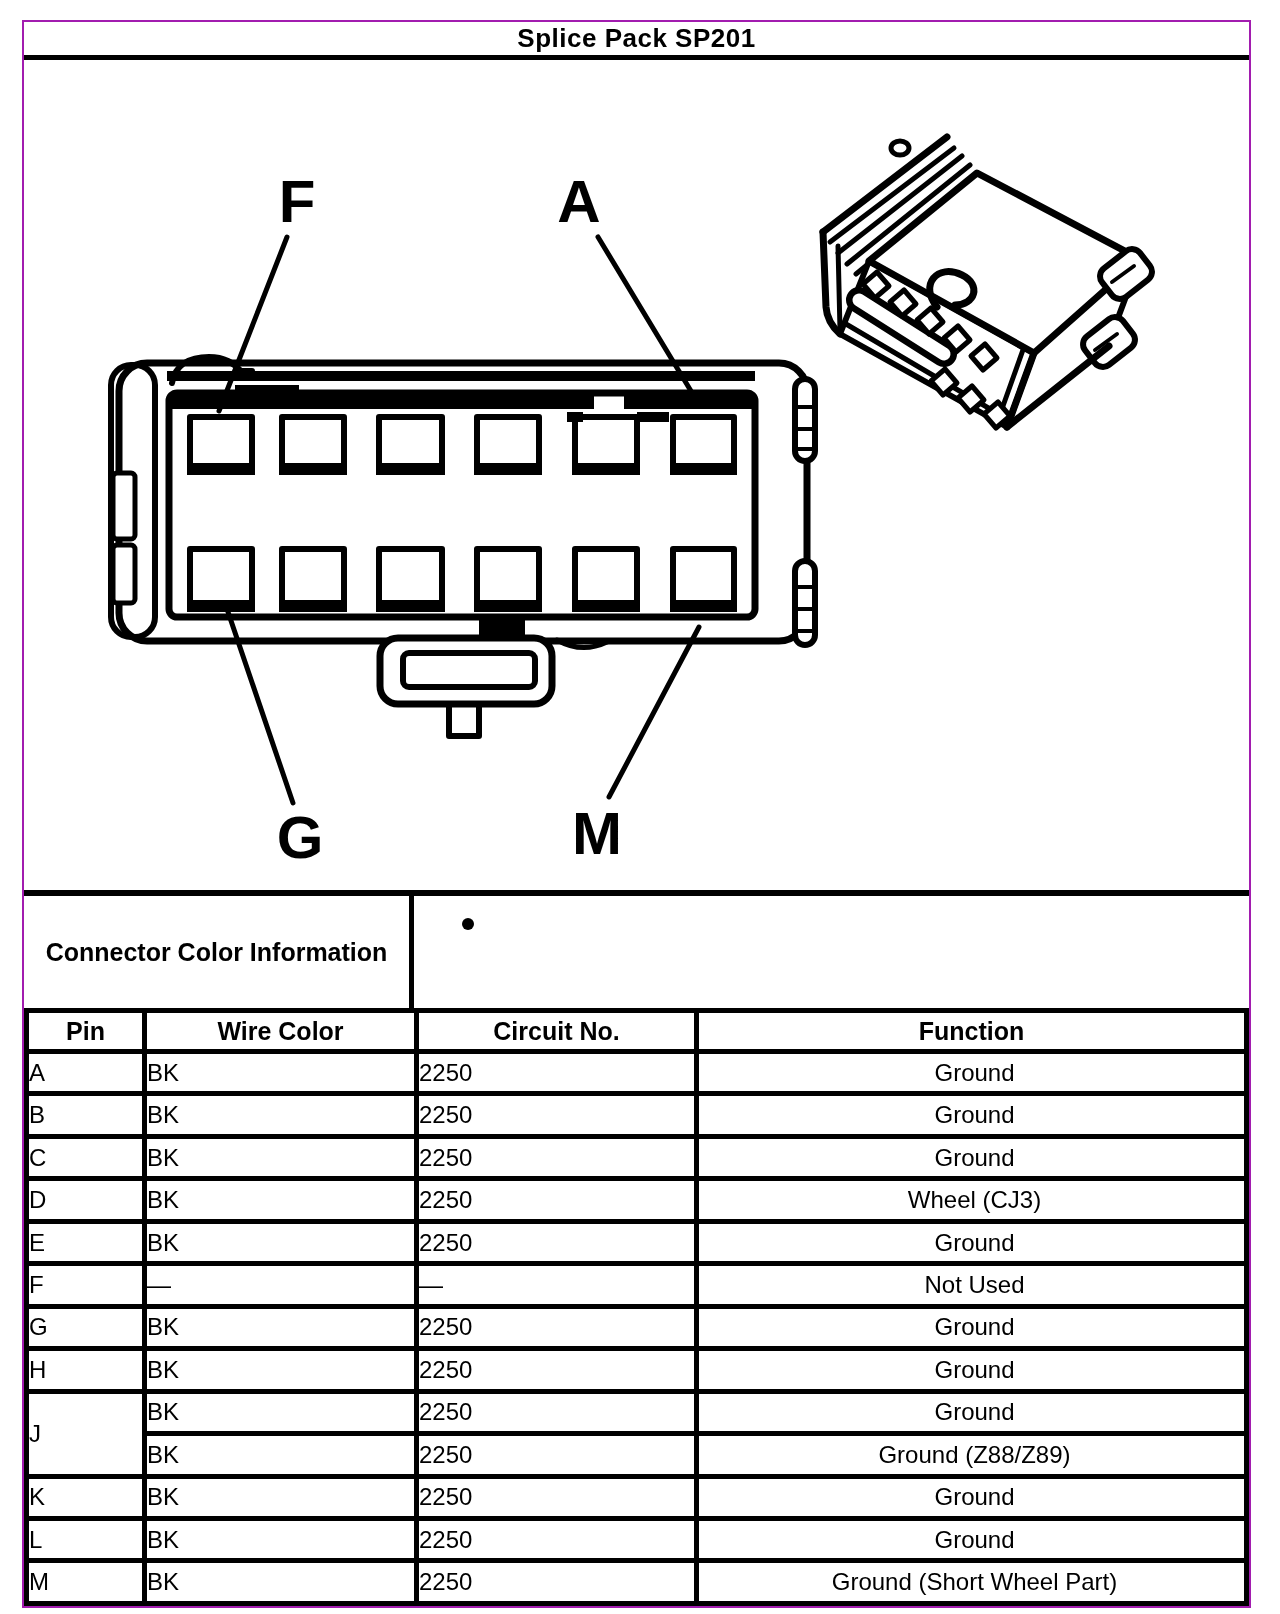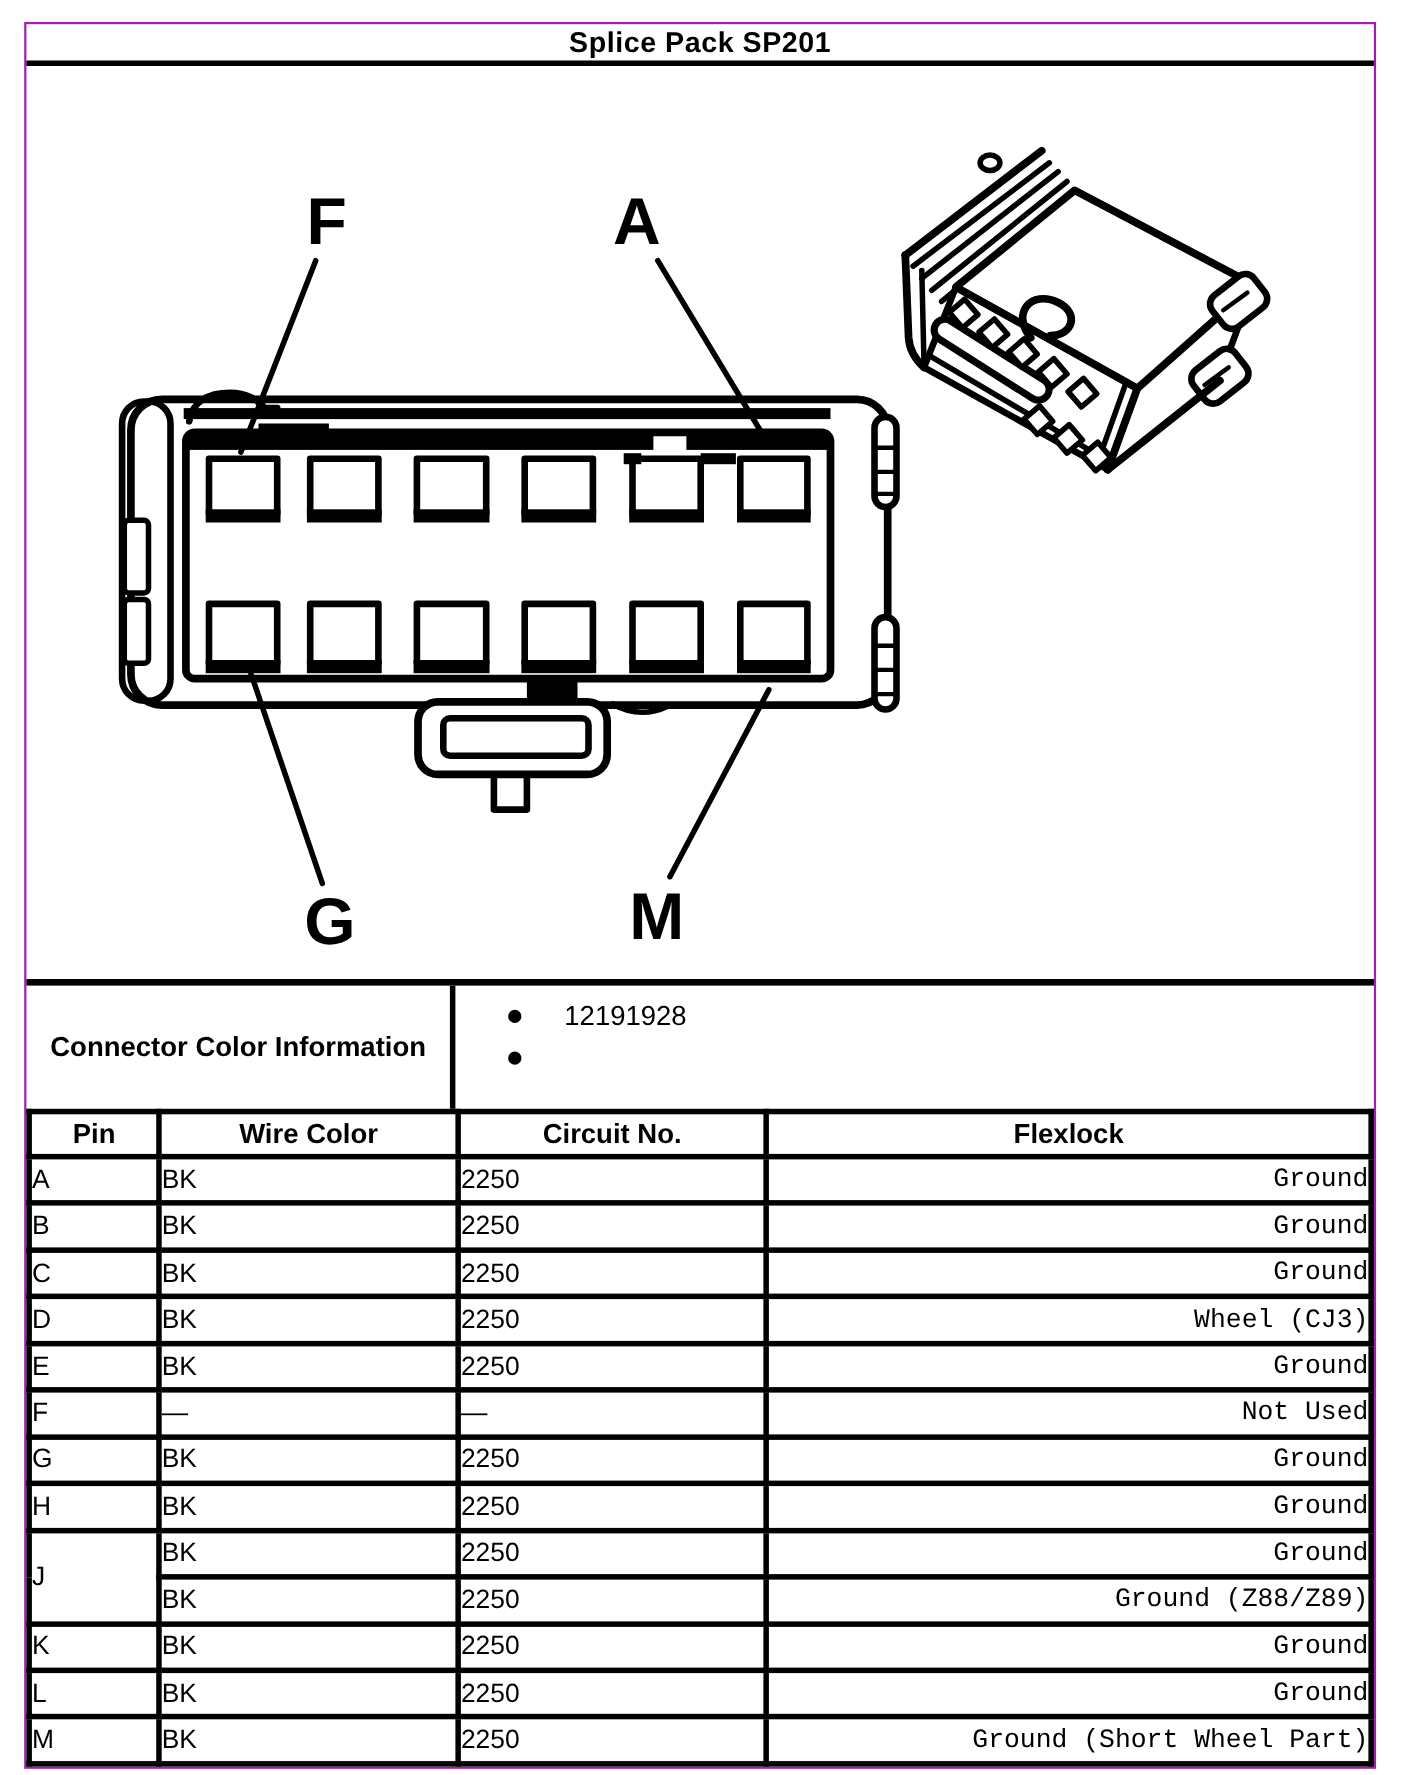"12191928" div.bullet-row { html: <div> <span></span> <span>12191928</span> </div> -> none }
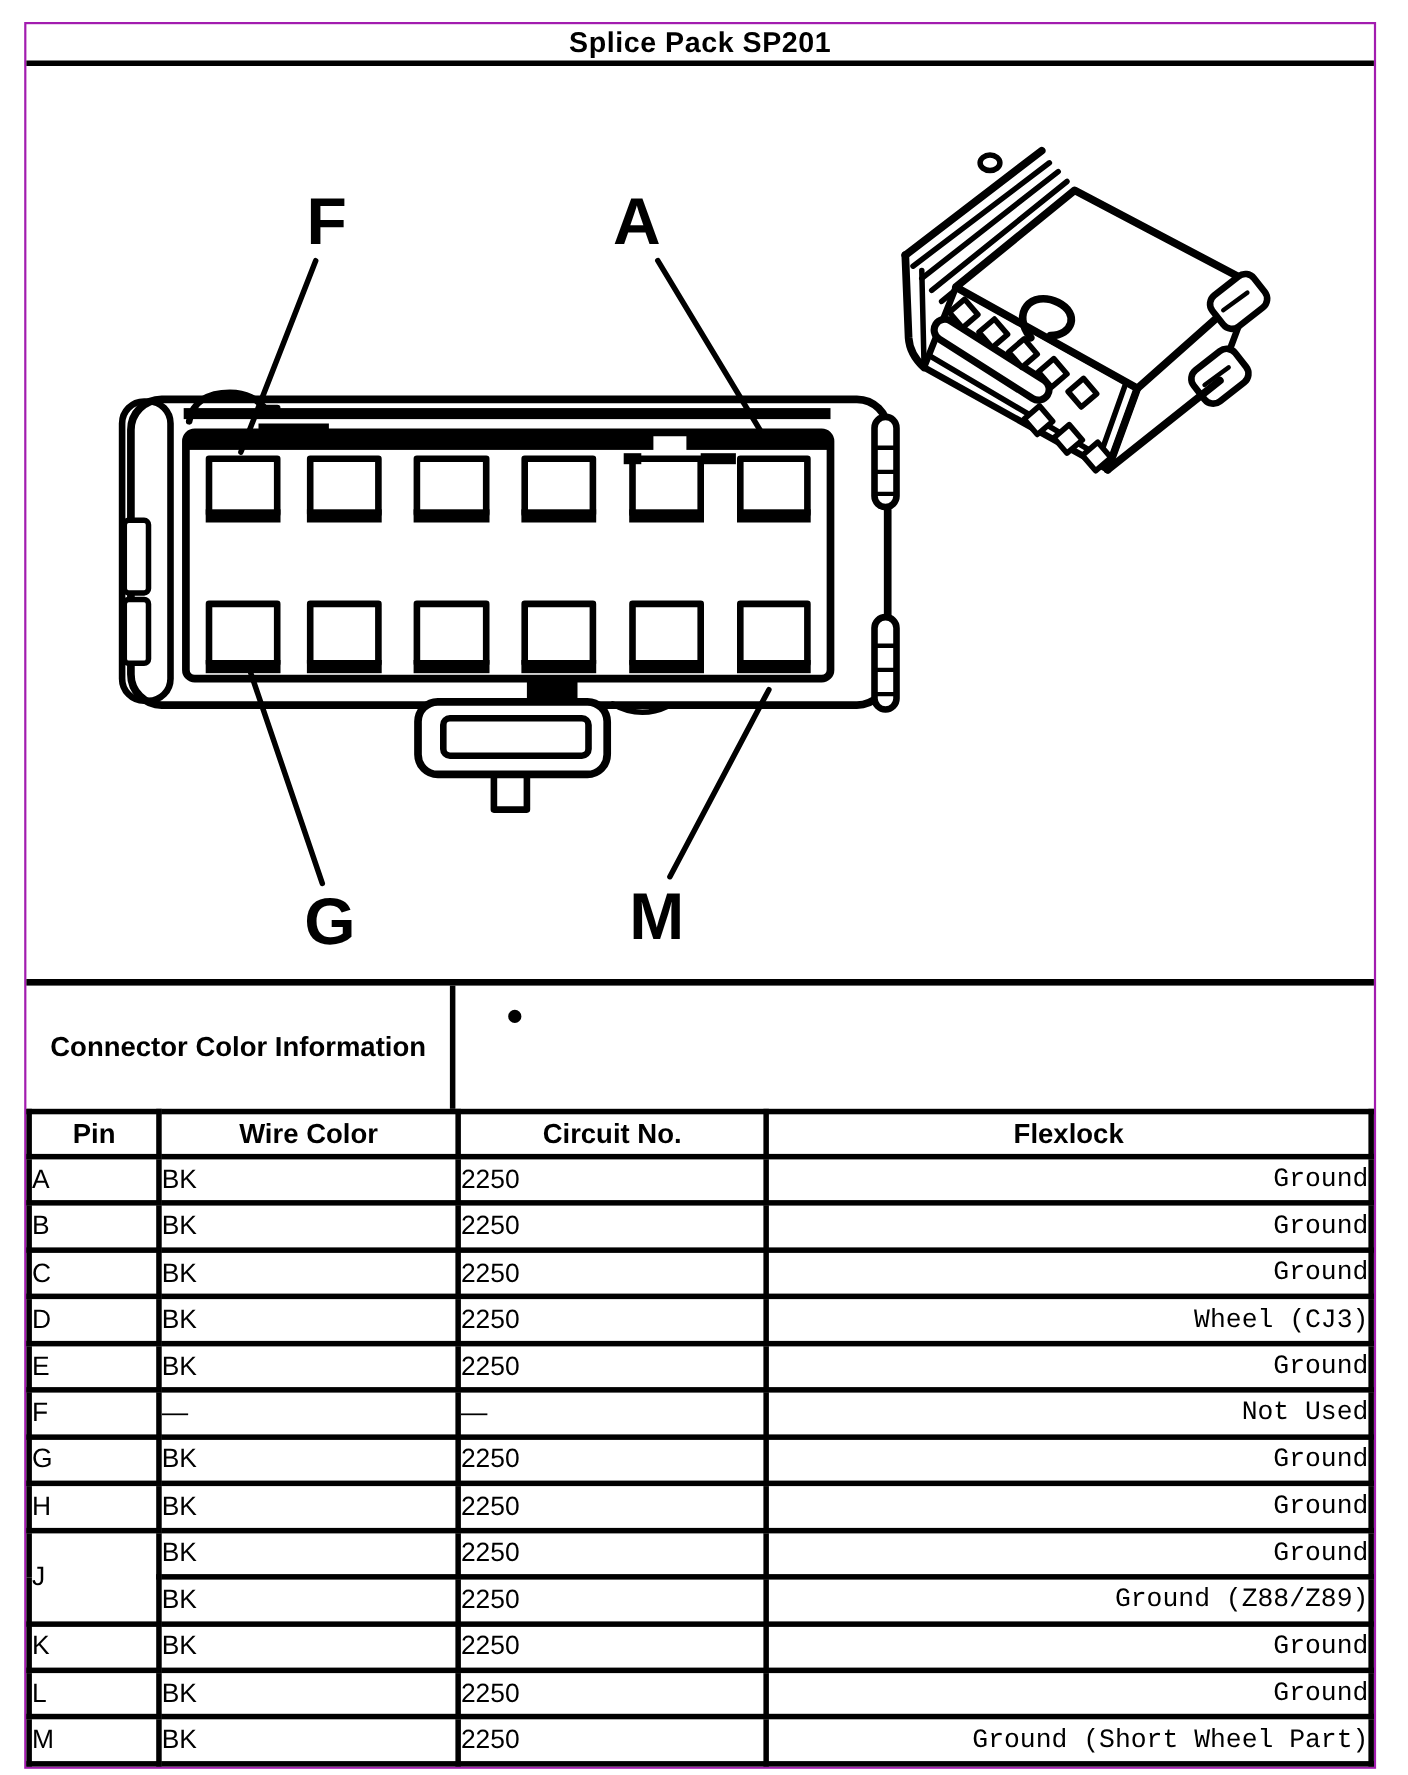"Flexlock" th { text: Flexlock -> Function }
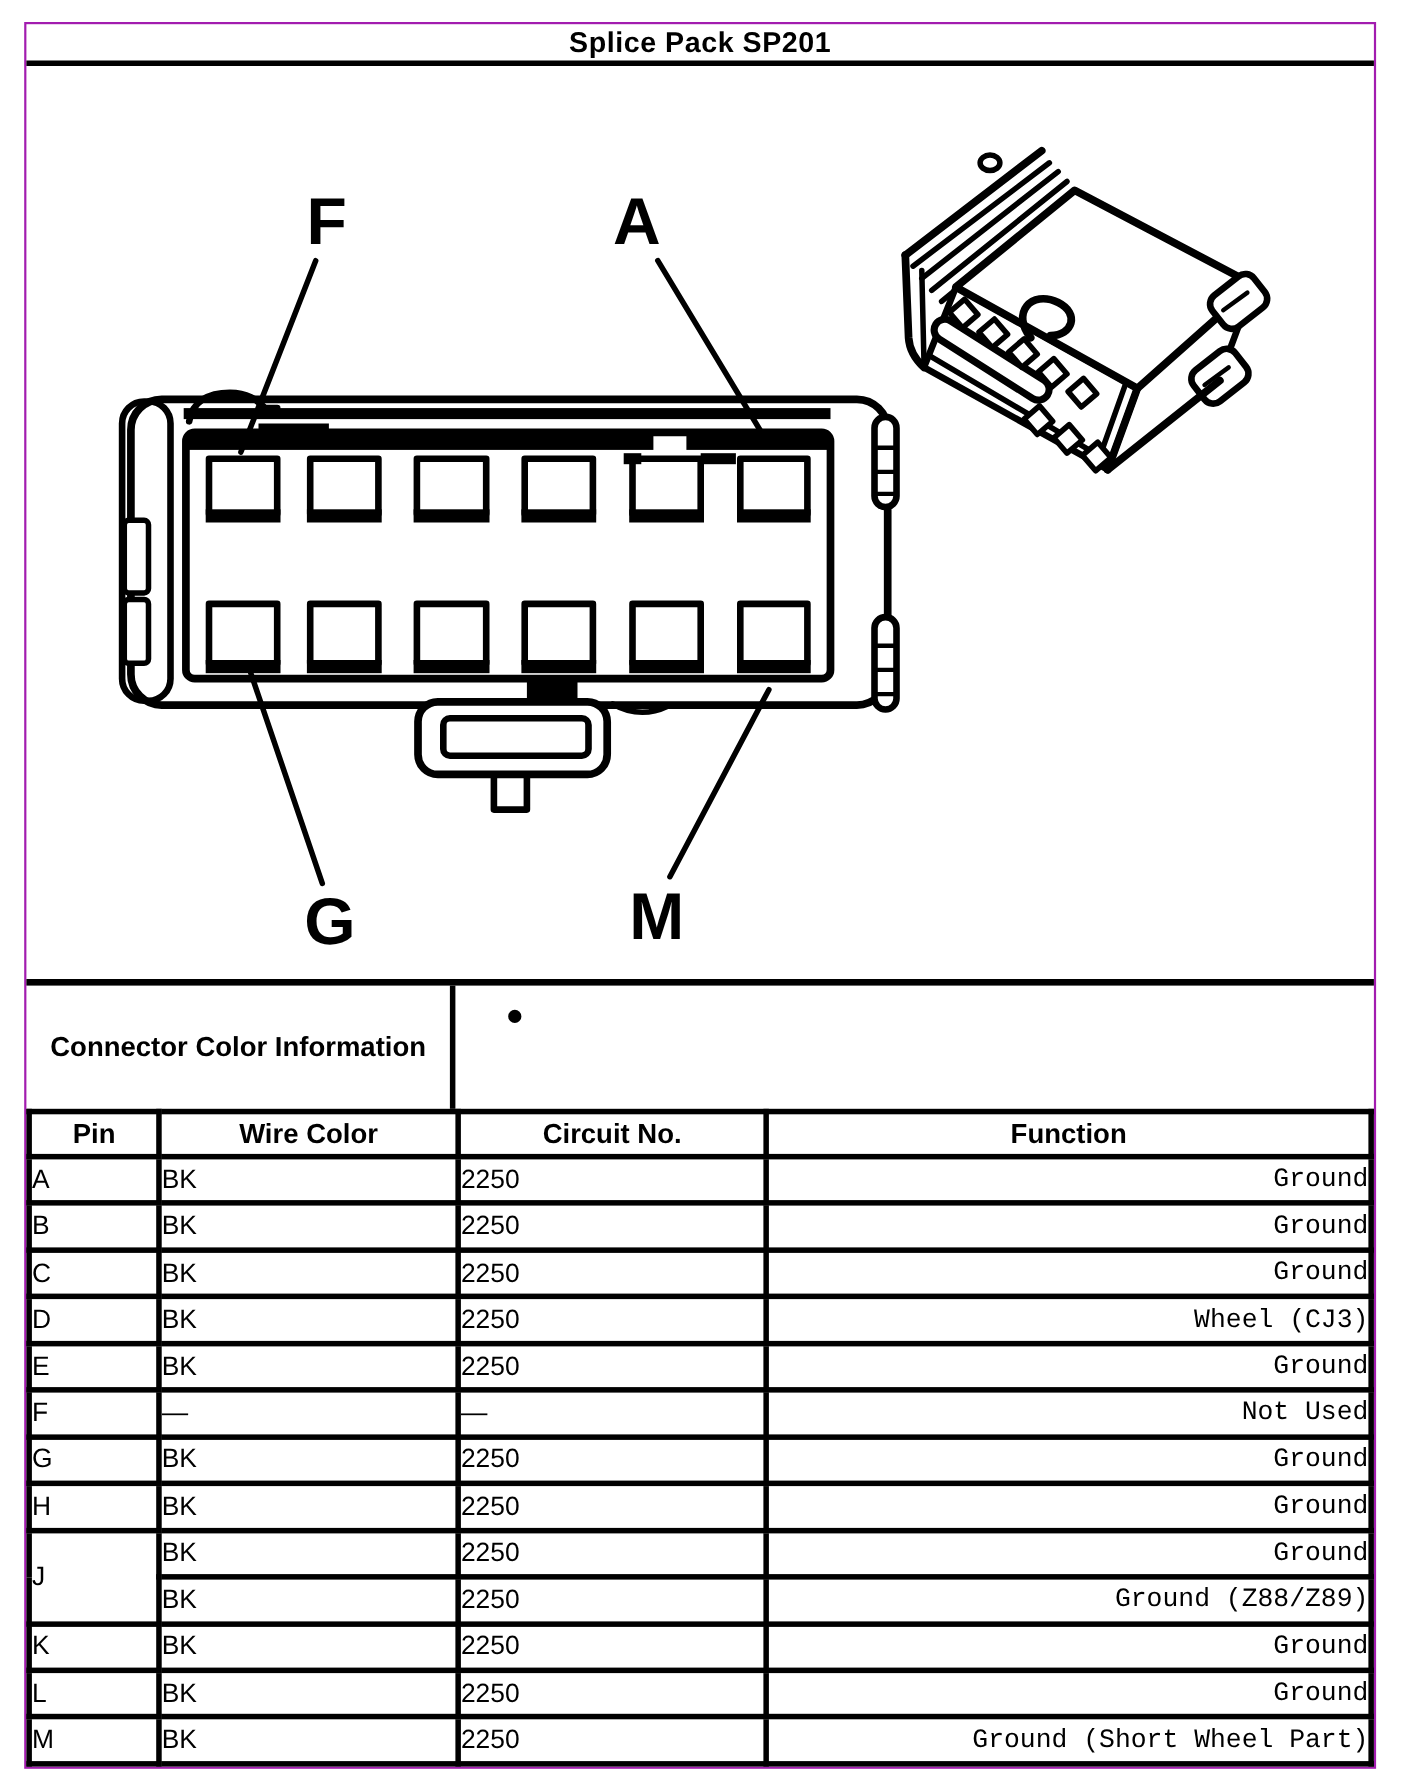"Ground" .pin-table td.func { font-family: Liberation Mono, monospace -> none; text-align: right -> center }
